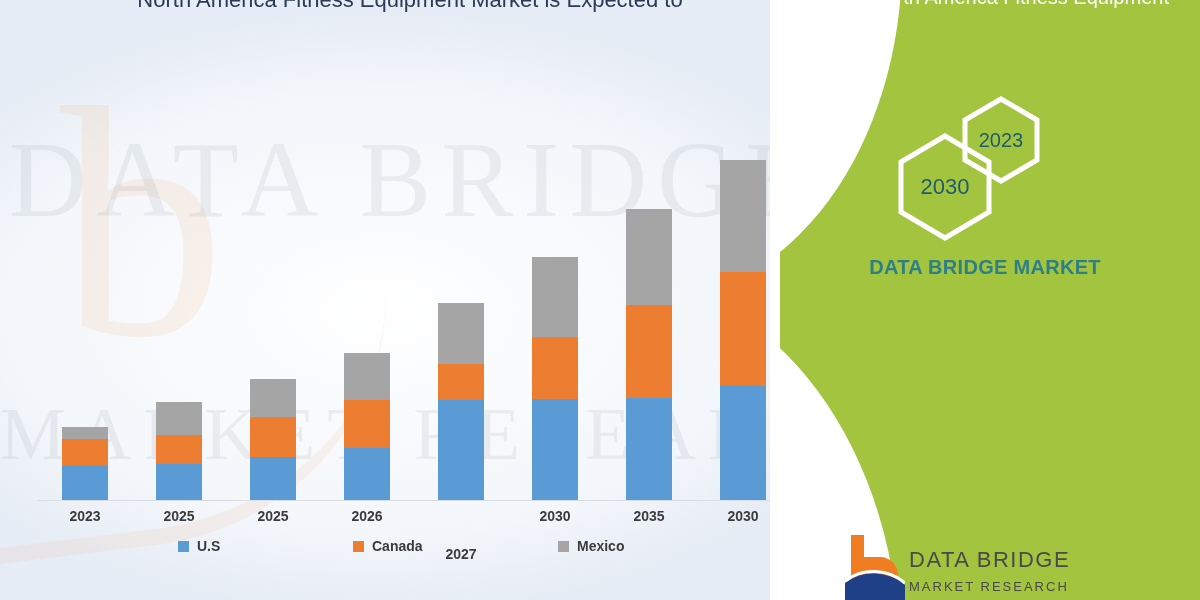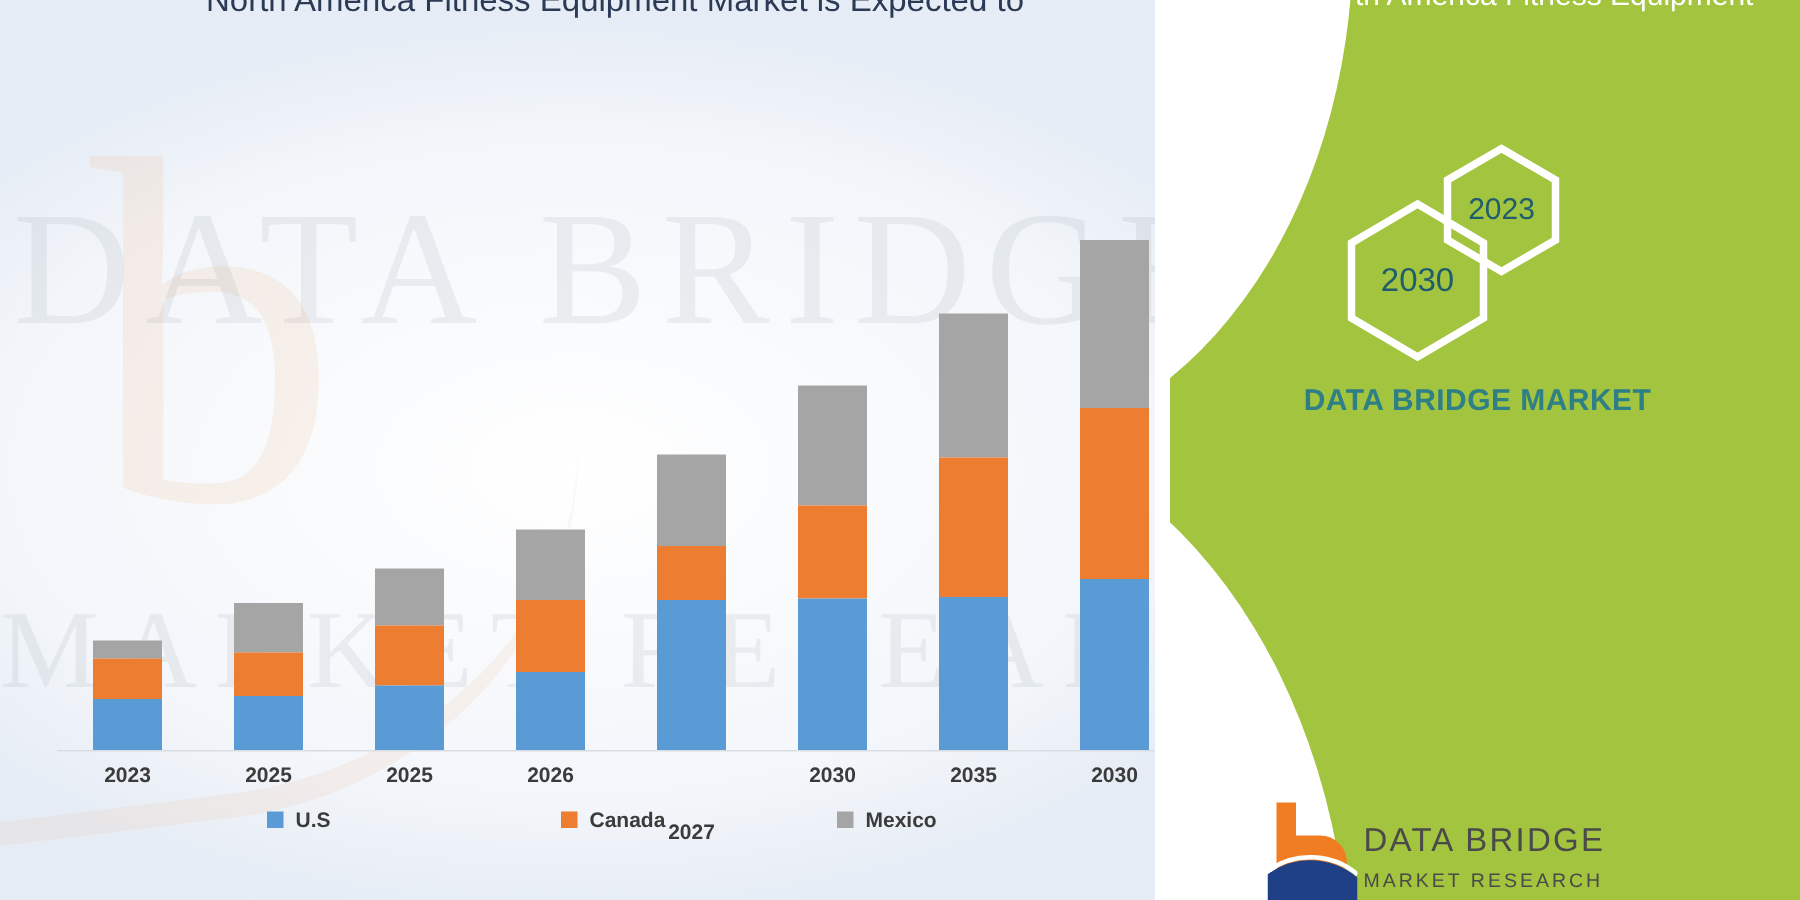"Canada" div.leg { margin-left: 21px -> none }
